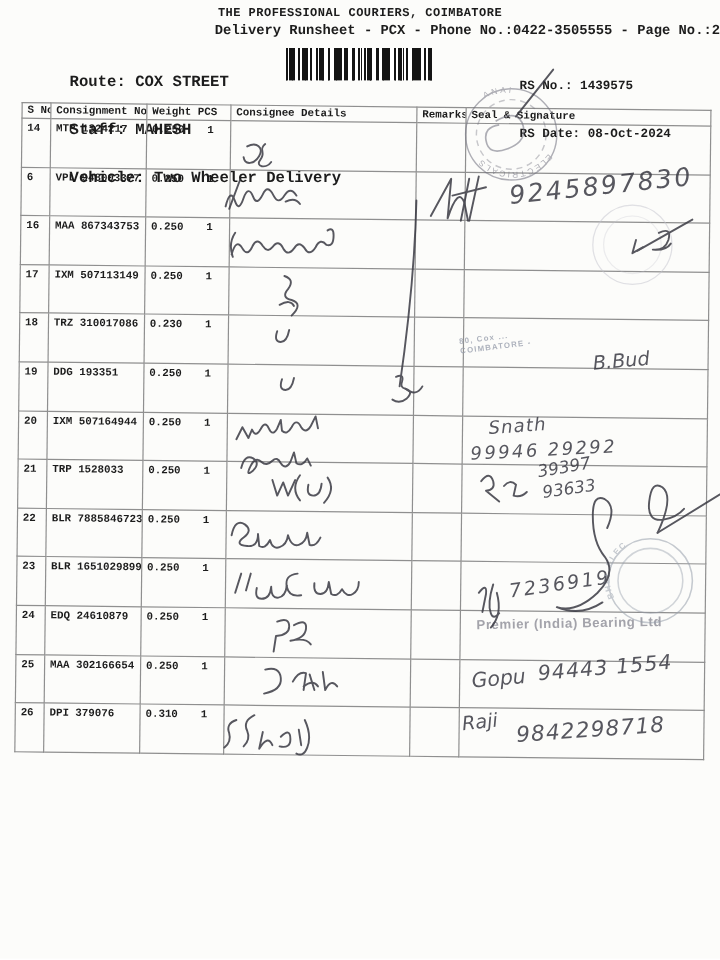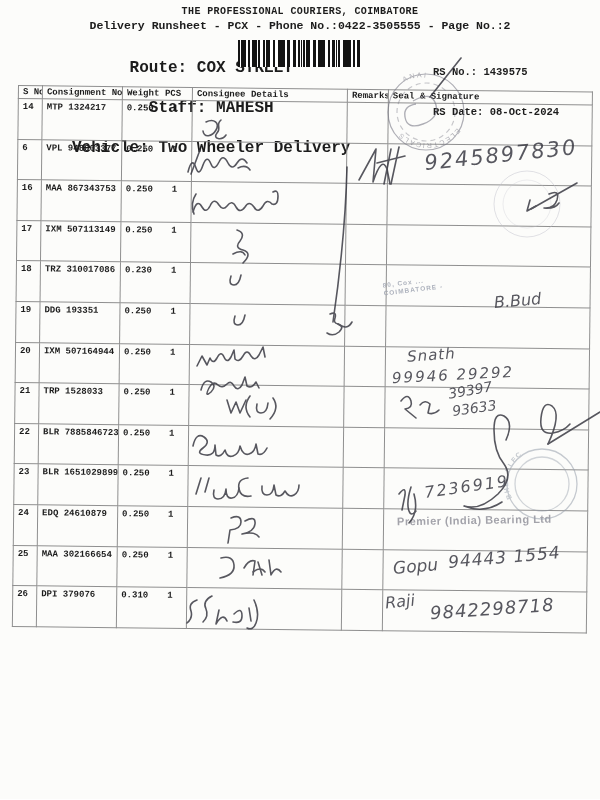"Delivery Runsheet - PCX -" .subtitle { text-align: center -> right }
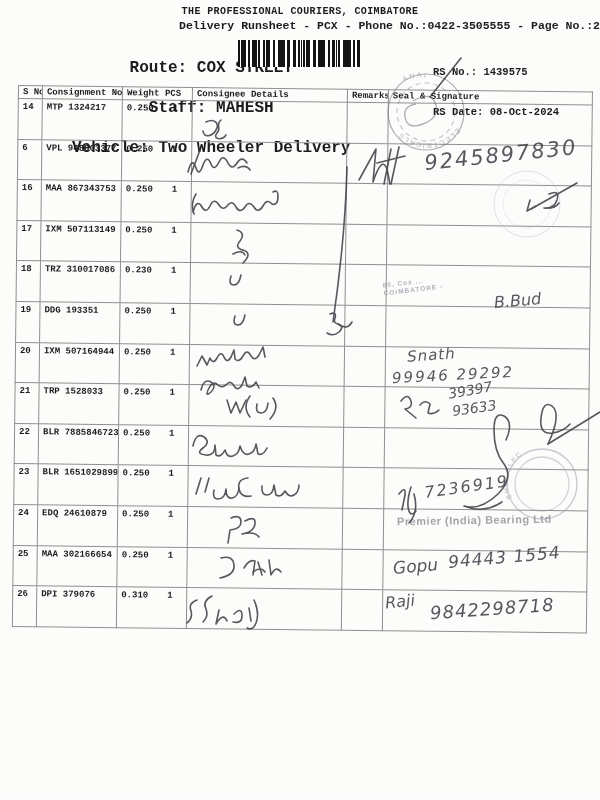"Route: COX STREET" .info-left { font-size: 16px -> 13px; left: 72px -> 58px; text-align: center -> none }
